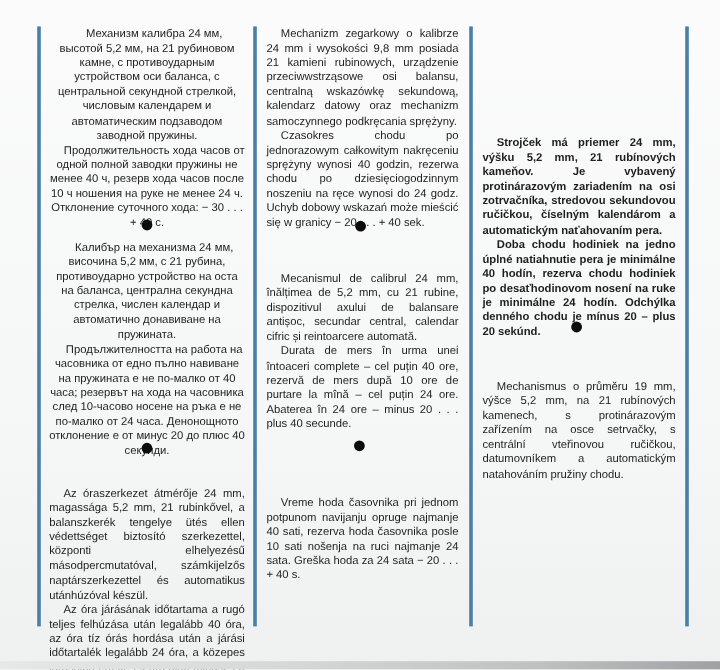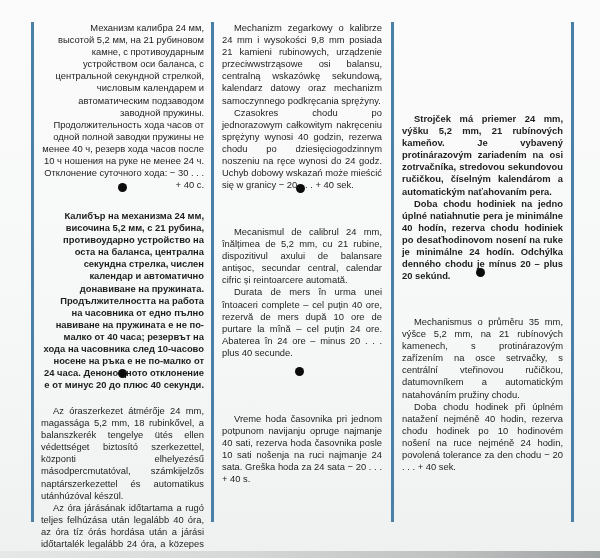"Механизм калибра 24 мм, высотой" .ru p { text-align: right -> center }
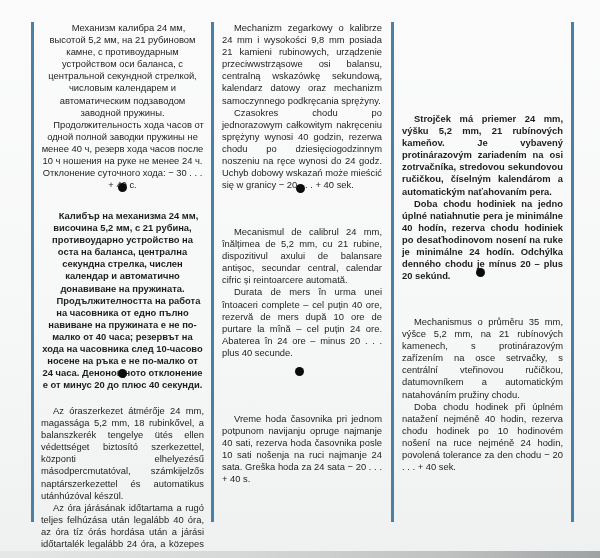"Калибър на механизма 24 мм," div.text-block { font-weight: bold -> none; top: 210px -> 200px }
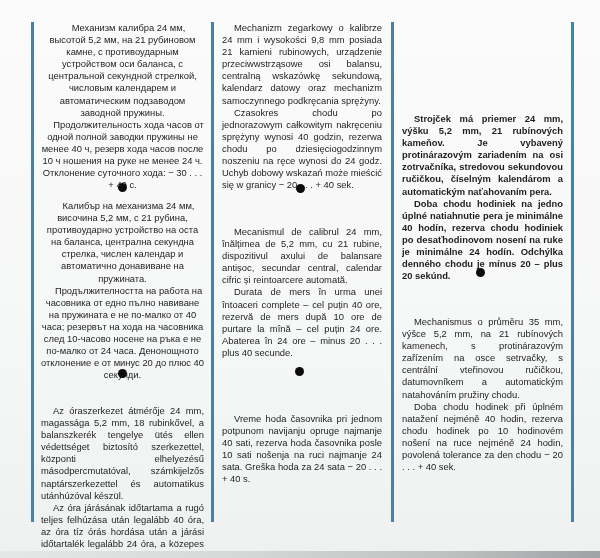"Mechanismus o průměru 35 mm," p { text: 35 -> 19 }
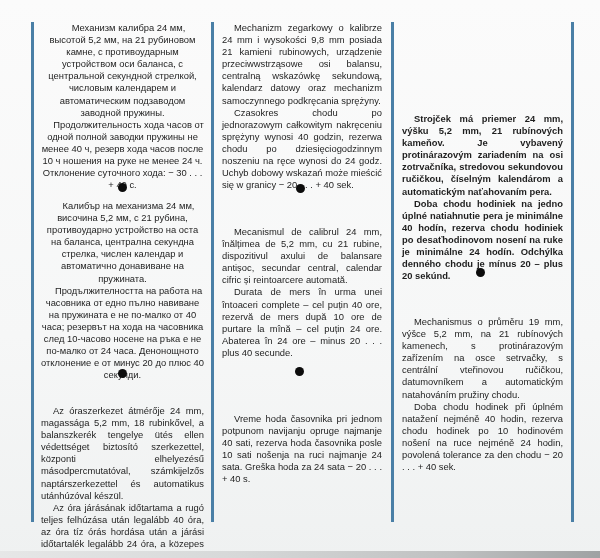"Az óraszerkezet átmérője 24 mm," p { text: 18 -> 21 }
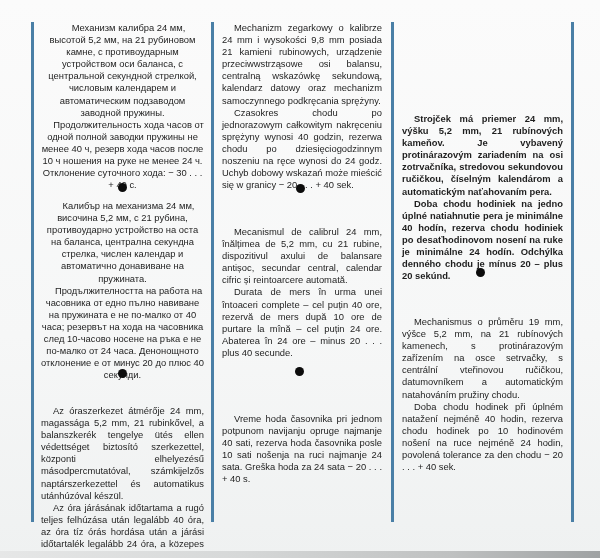"Doba chodu hodinek při úplném" p { html: <p>Doba chodu hodinek při úplném natažení nejméně 40 hodin, rezerva chodu hodinek po 10 hodinovém nošení na ruce nejméně 24 hodin, povolená tolerance za den chodu − 20 . . . + 40 sek.</p> -> none }
